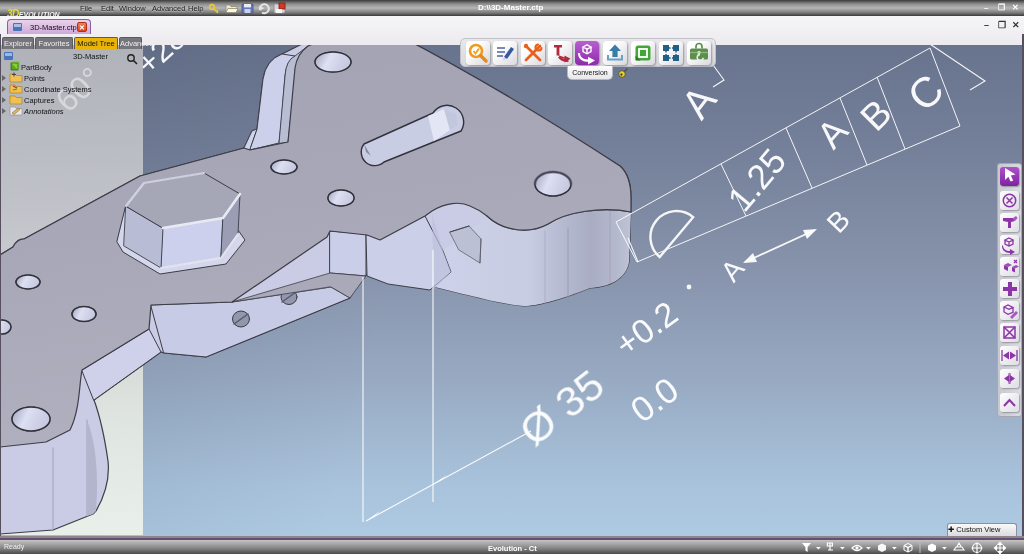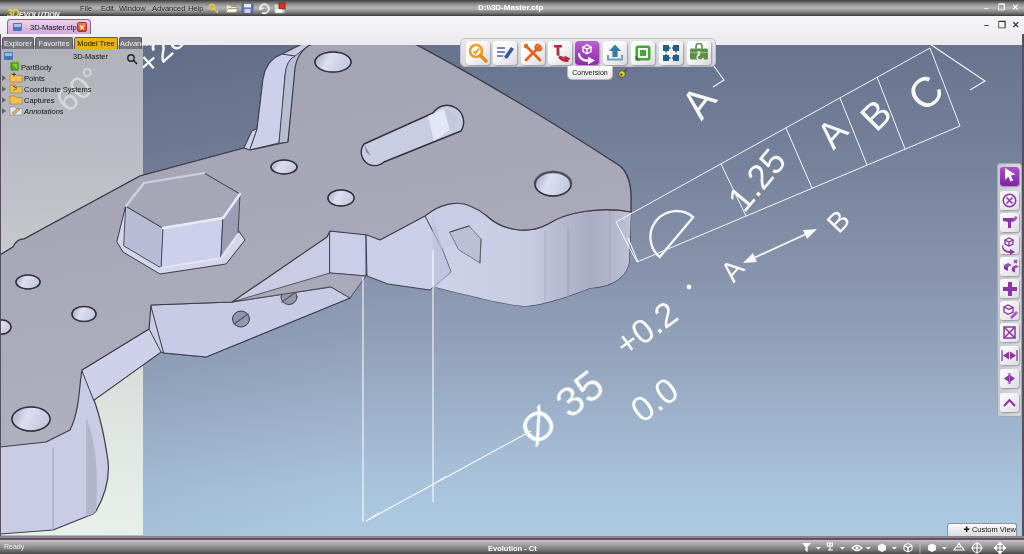"✚ Custom View" #customview { text-align: right -> left }
